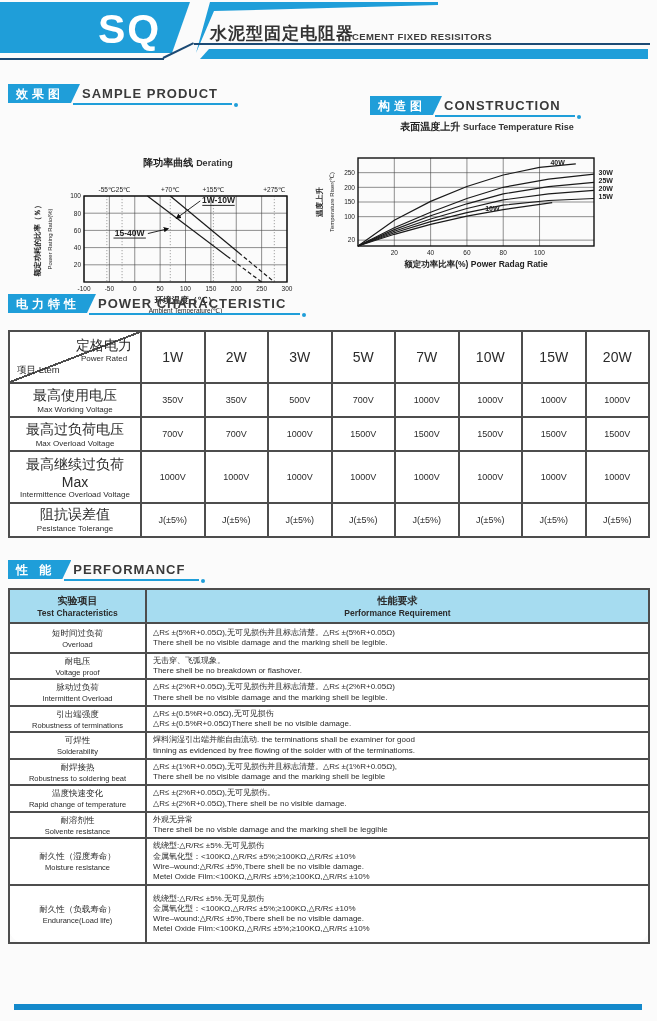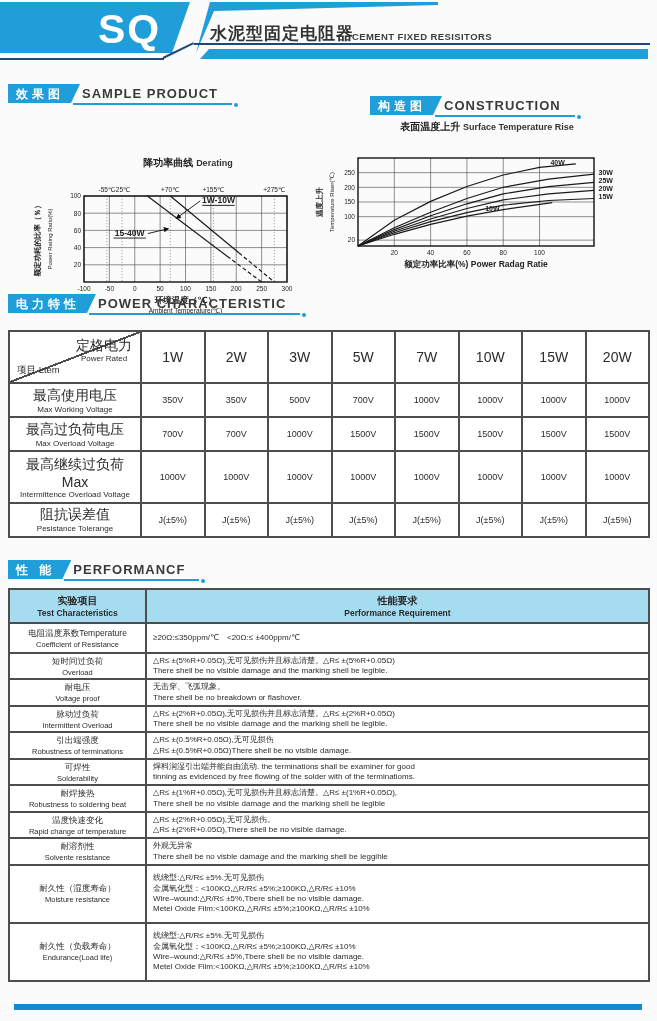"电阻温度系数Temperature" tr { html: <tr> <th> <div>电阻温度系数Temperature</div> <div>Coefficient of Resistance</div> </th> <td> <div>≥20Ω:≤350ppm/℃ &lt;20Ω:≤ ±400ppm/℃</div> </td> </tr> -> none }
